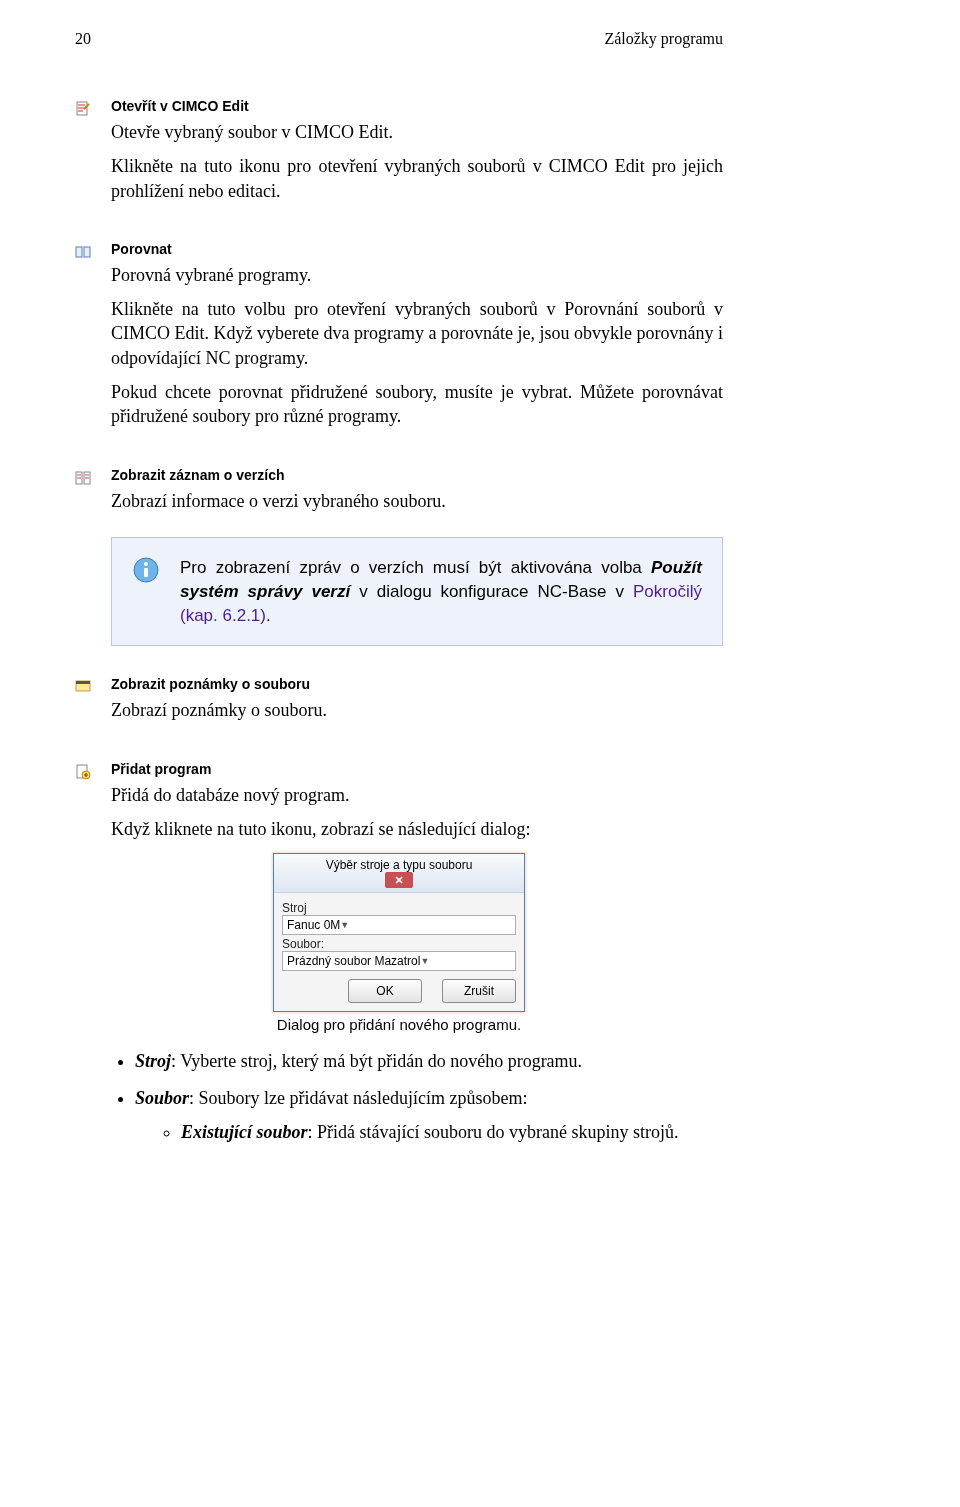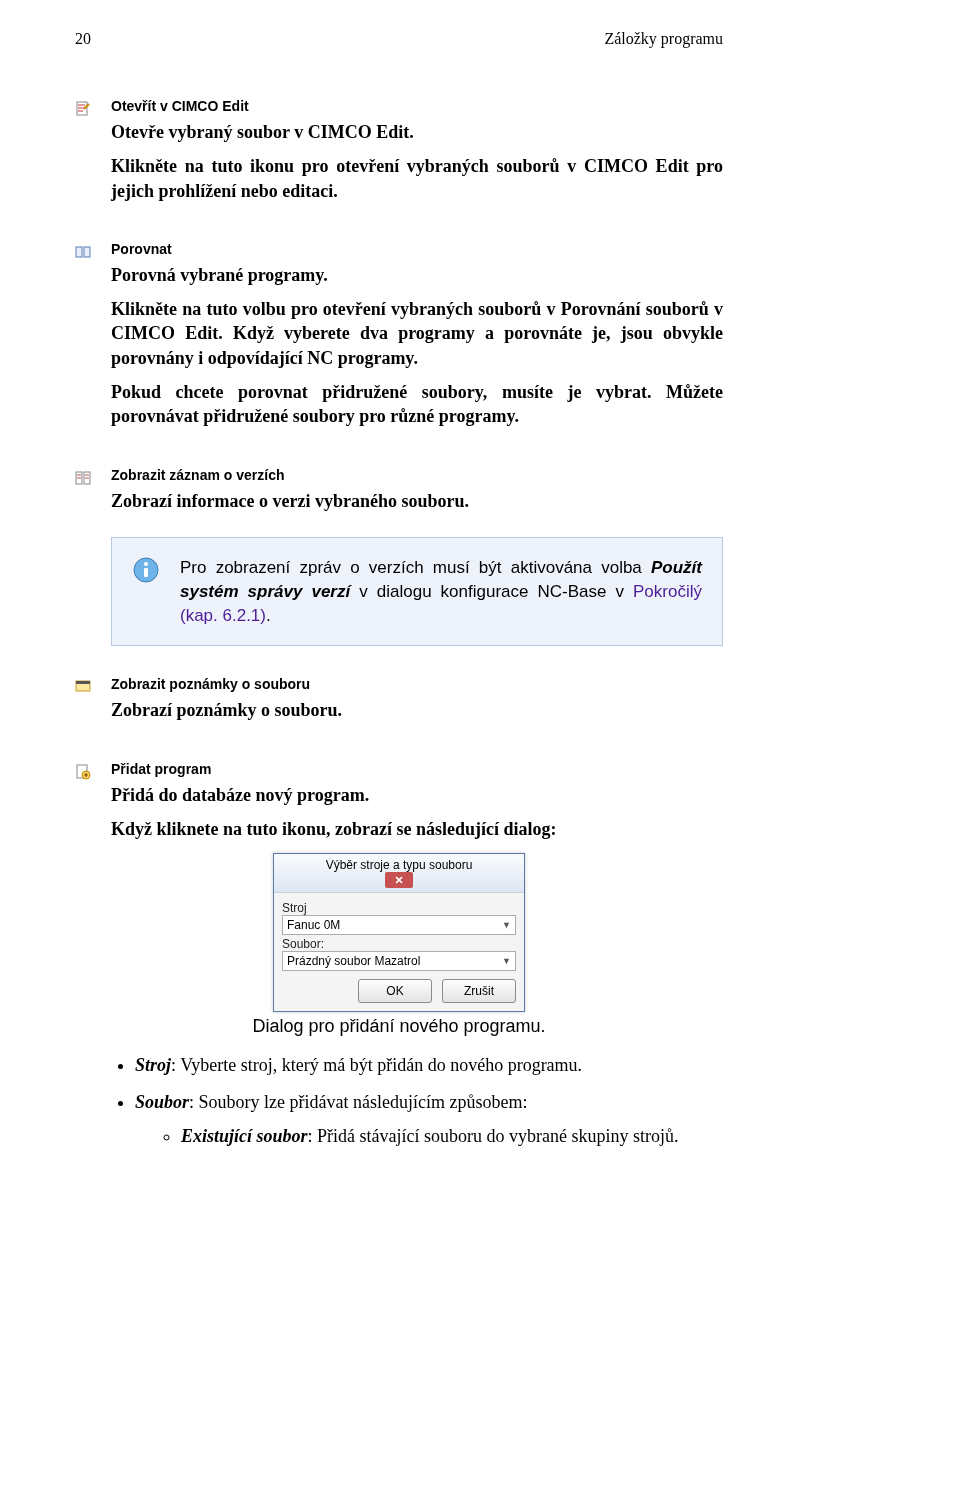"Otevře vybraný soubor v CIMCO" .para { font-weight: bold -> none }
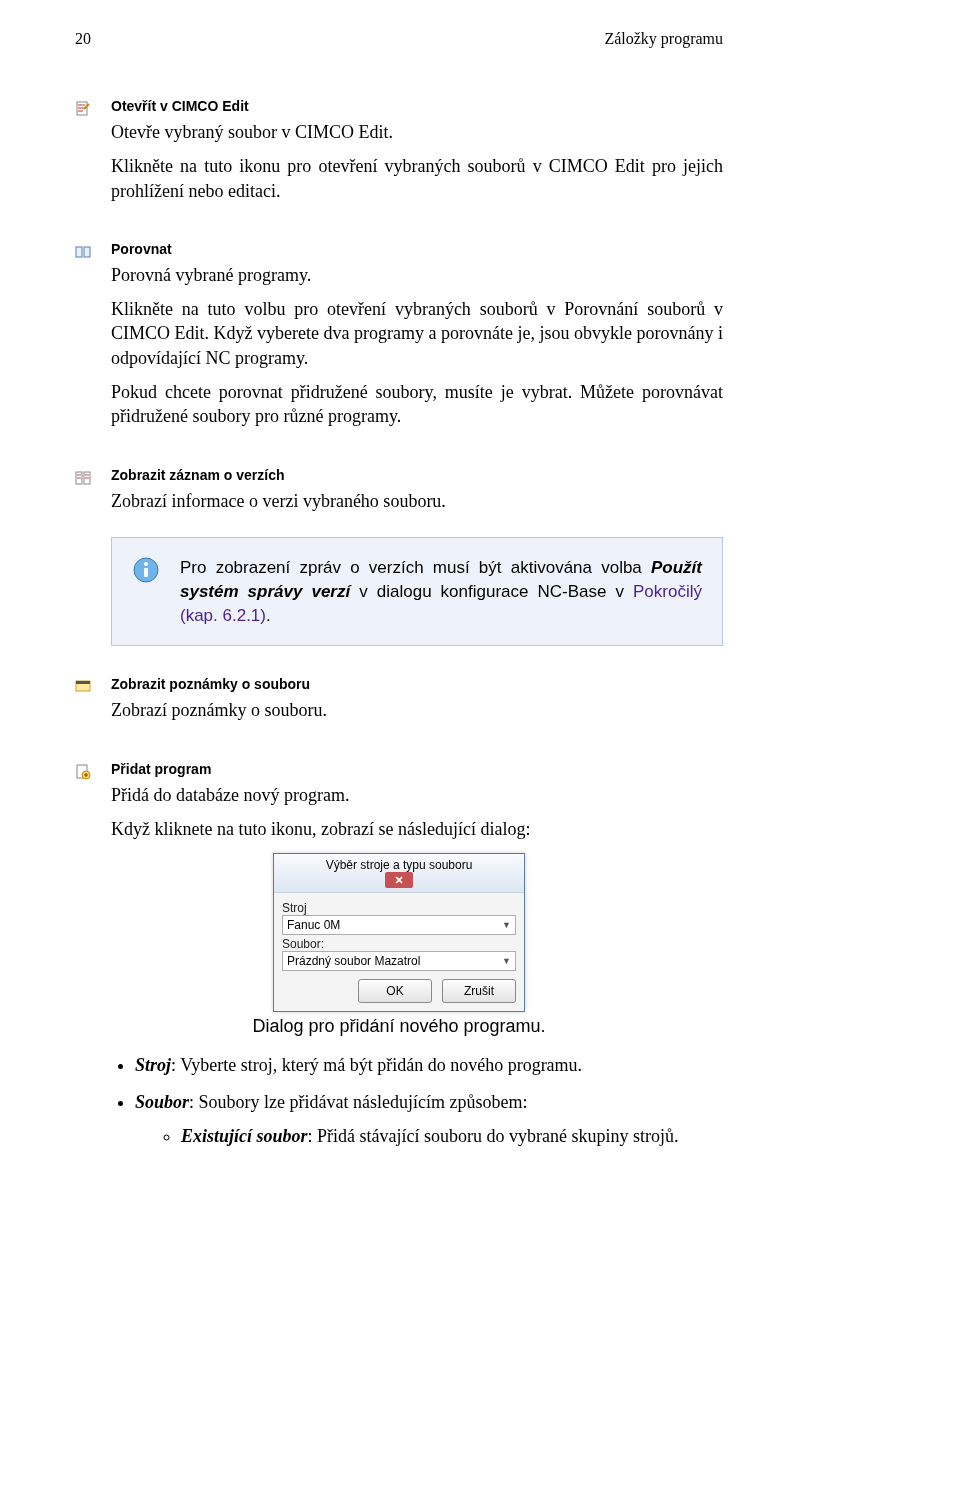"Fanuc 0M" .dlg-select { justify-content: space-between -> flex-start }
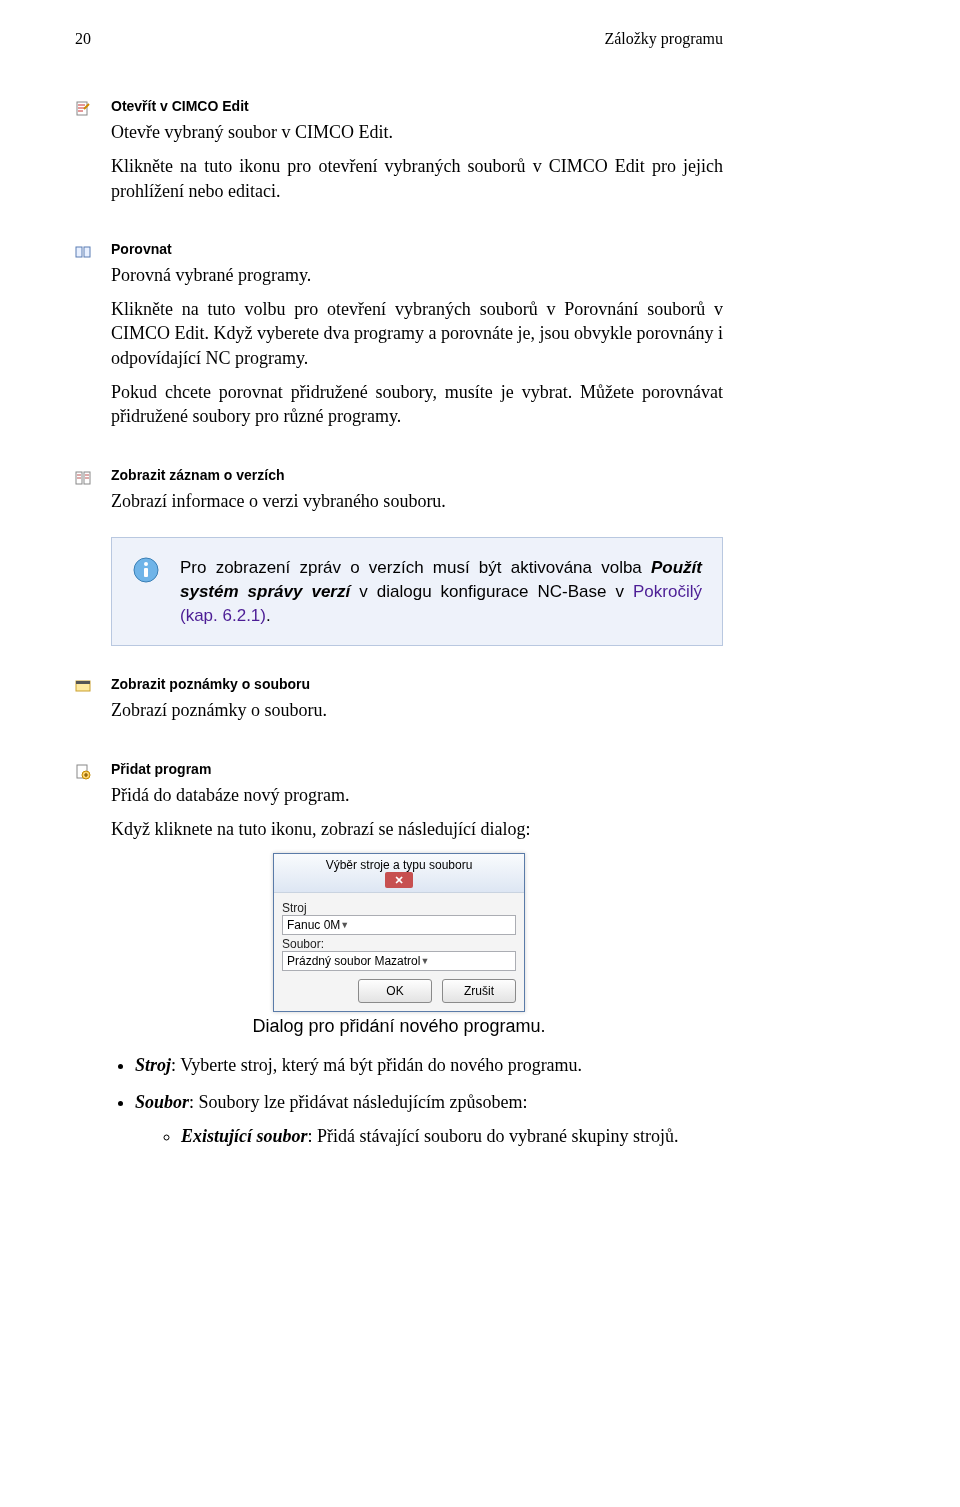"OK" .dlg-buttons { gap: 10px -> 20px }
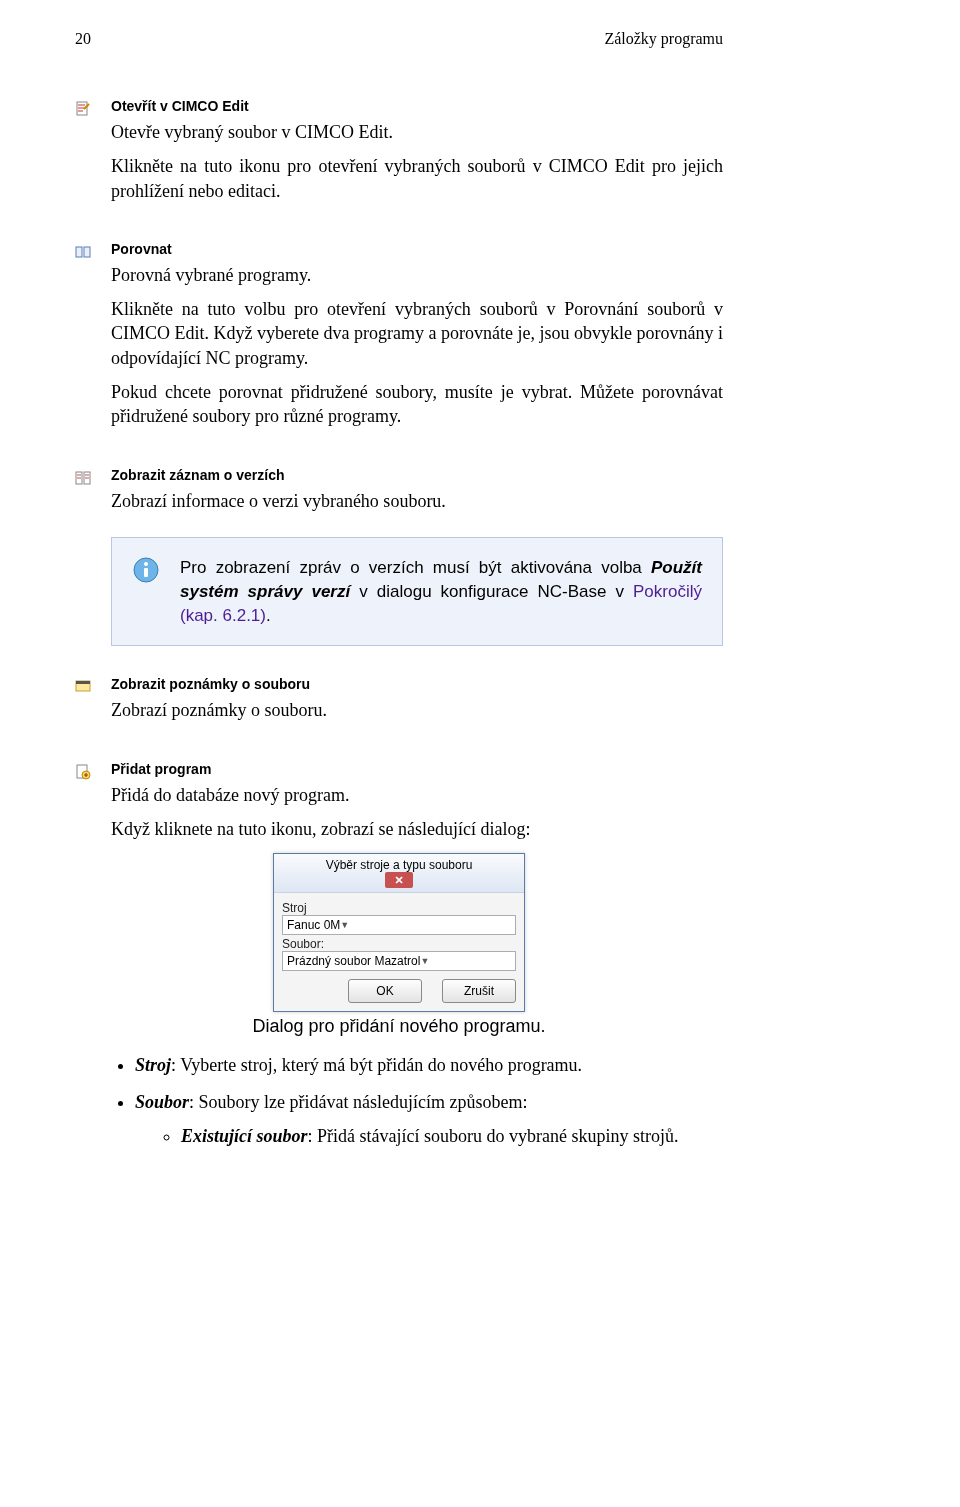"Dialog pro přidání nového programu." .caption { font-size: 18px -> 15px }
